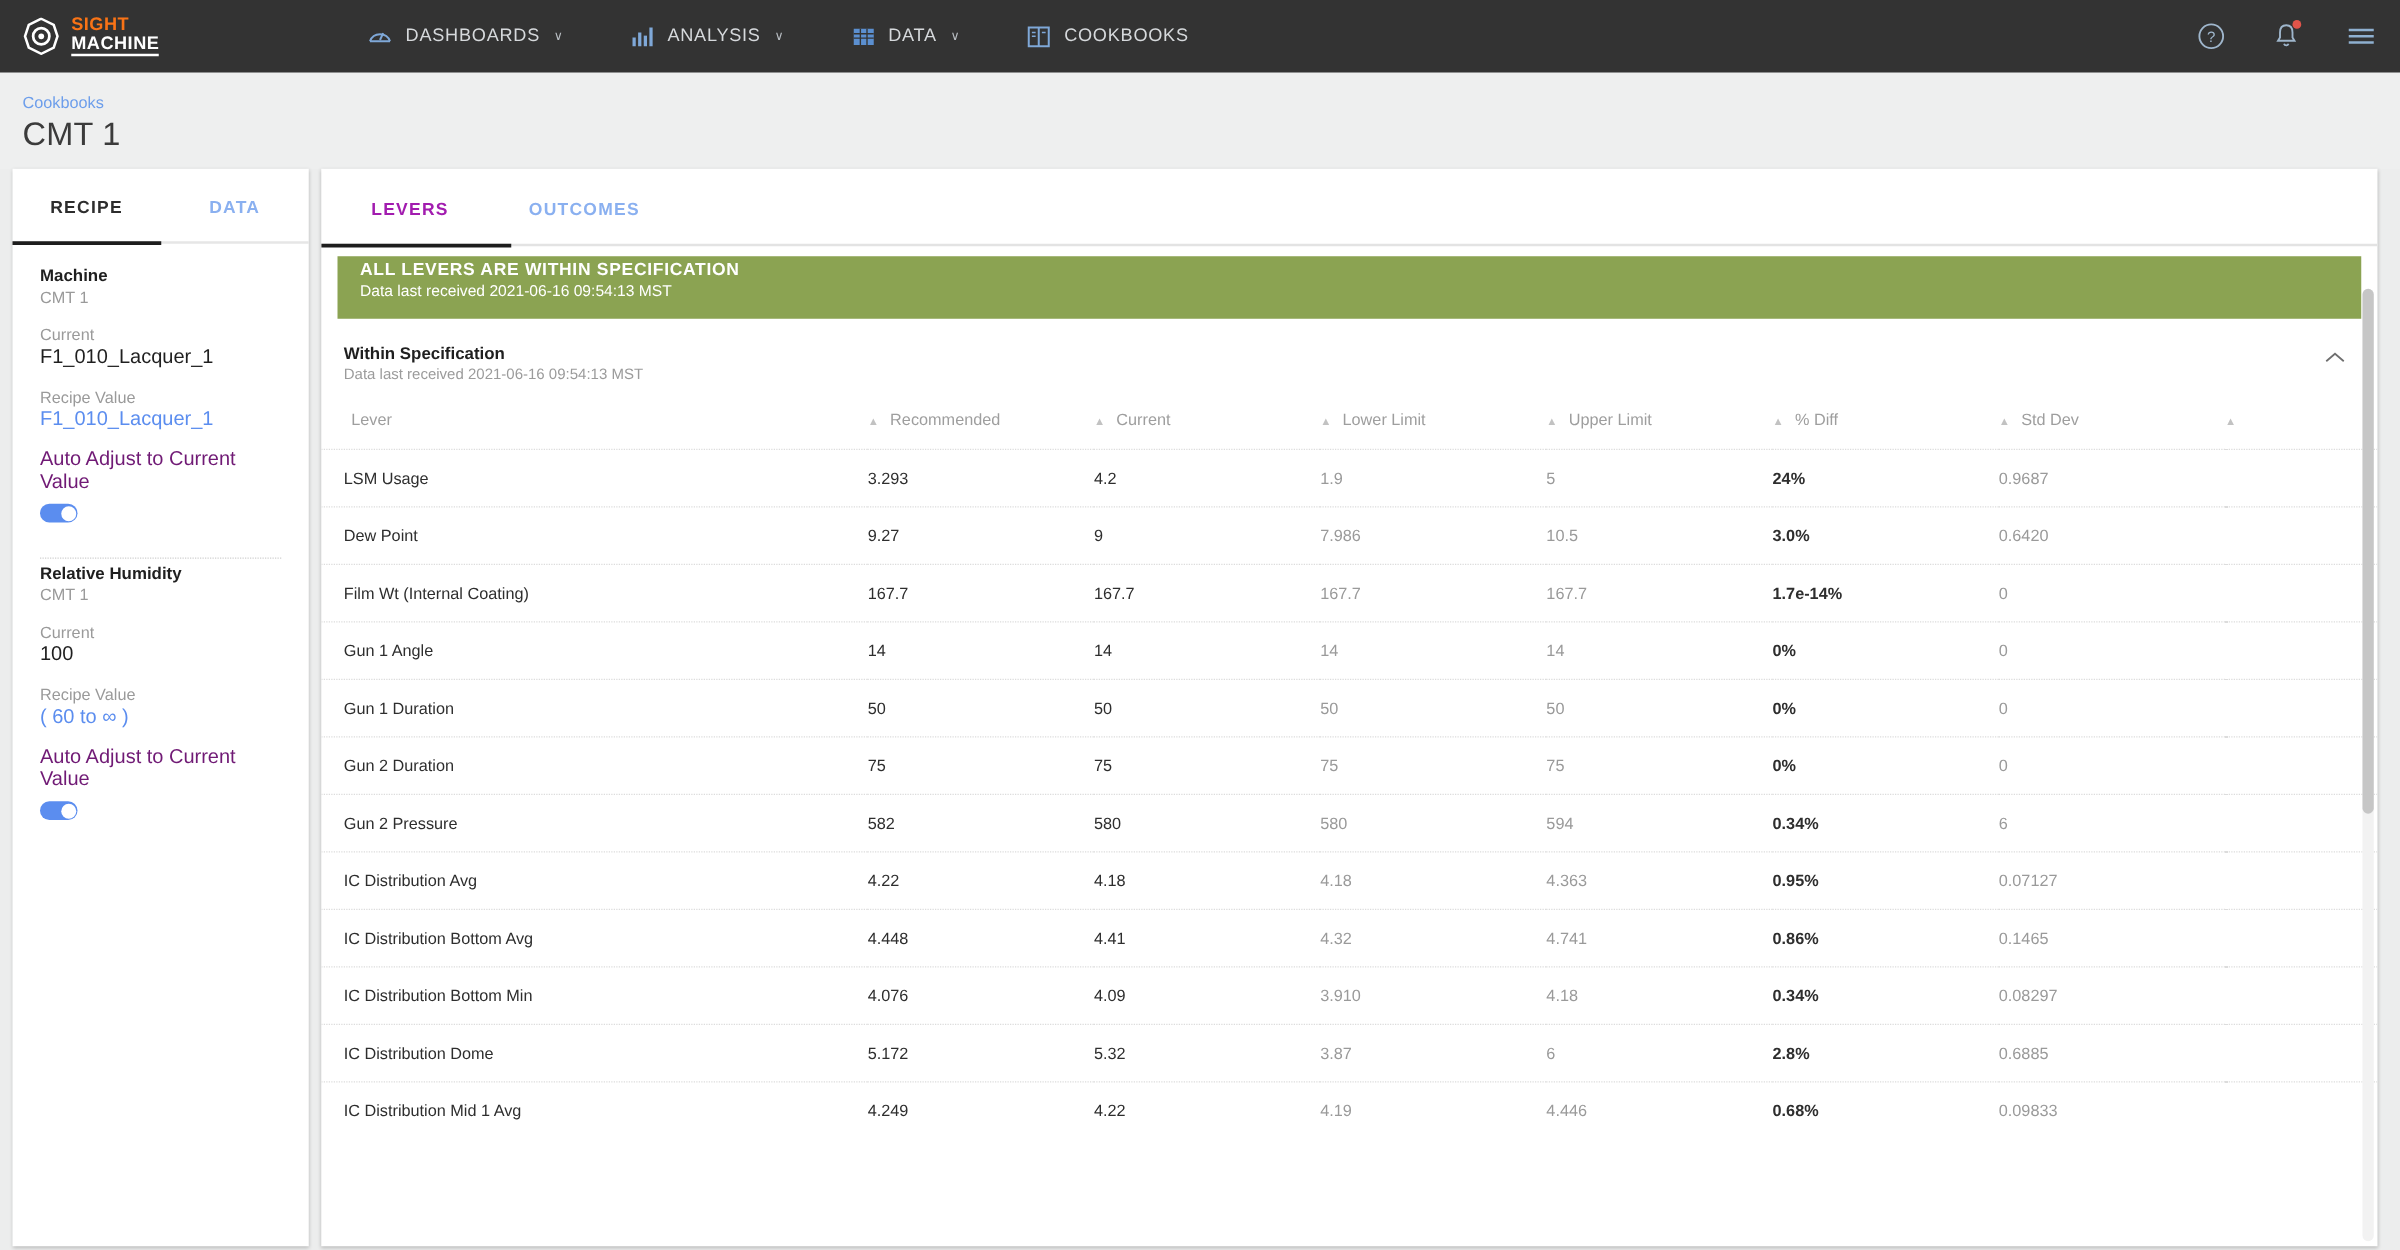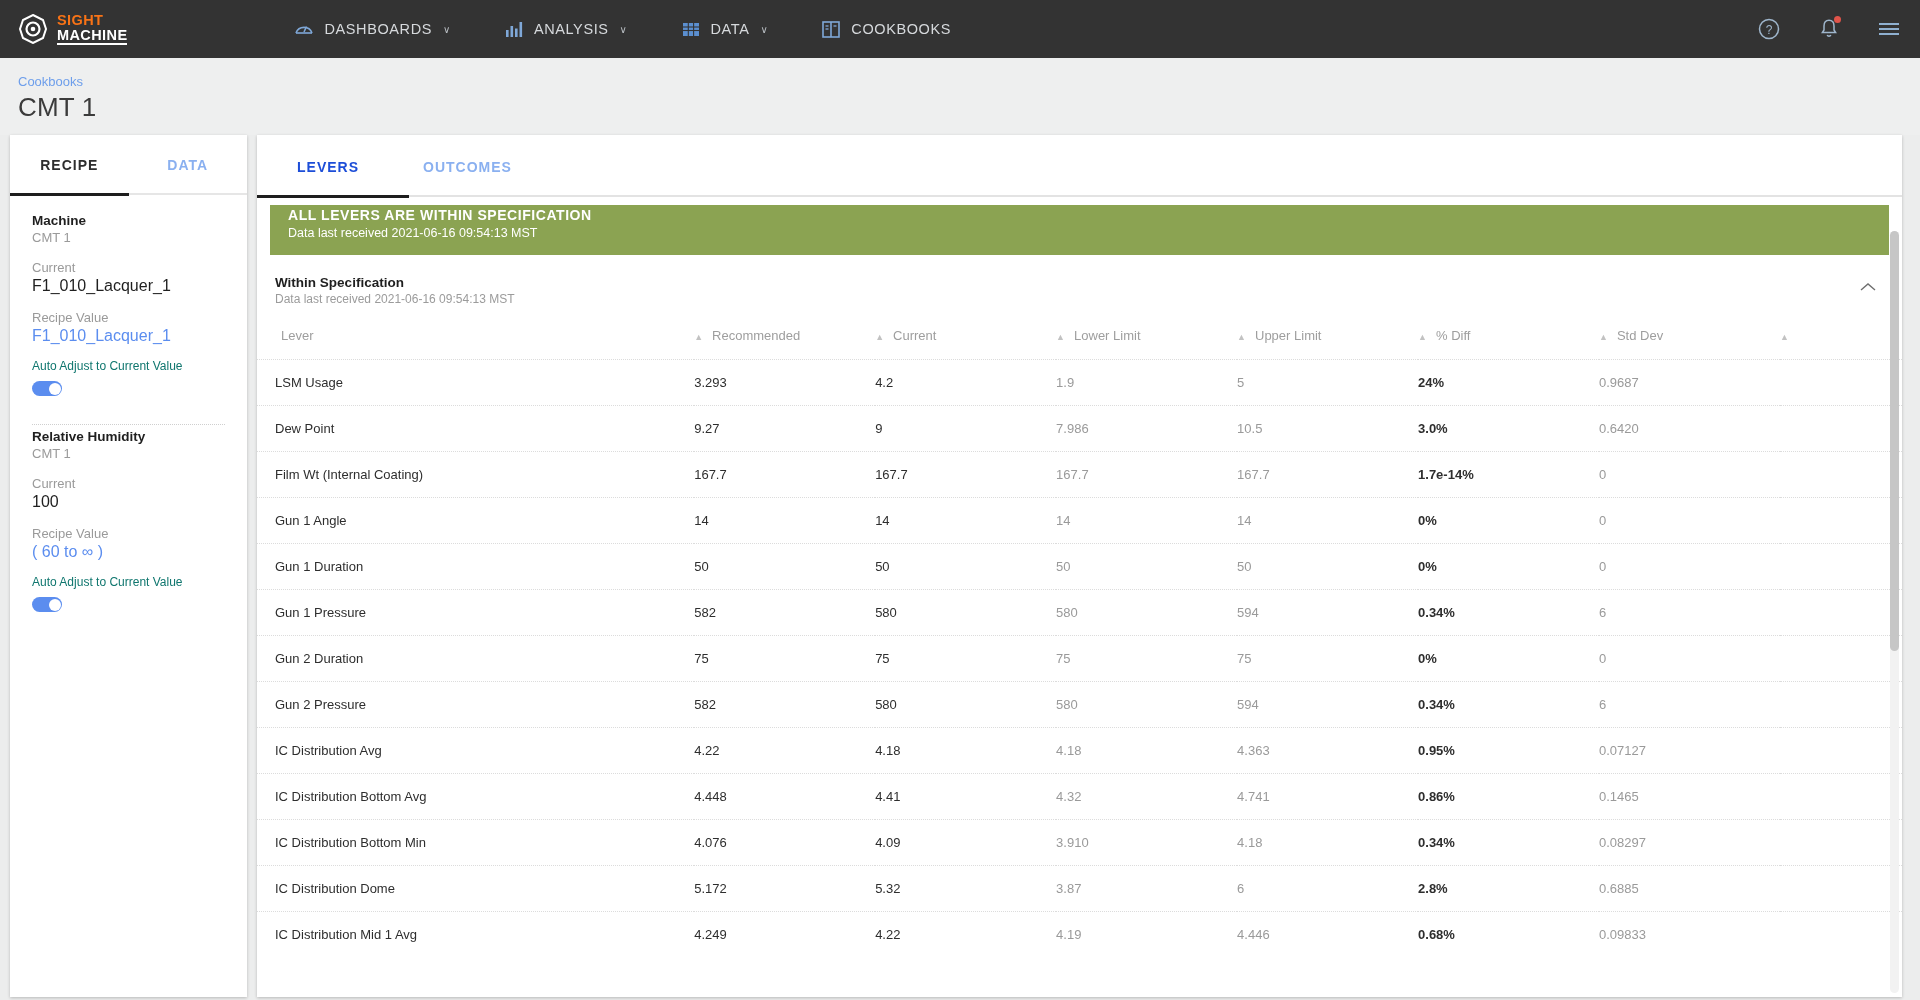"LEVERS" .rp-tab.active { color: #1d4ed8 -> #a21caf }
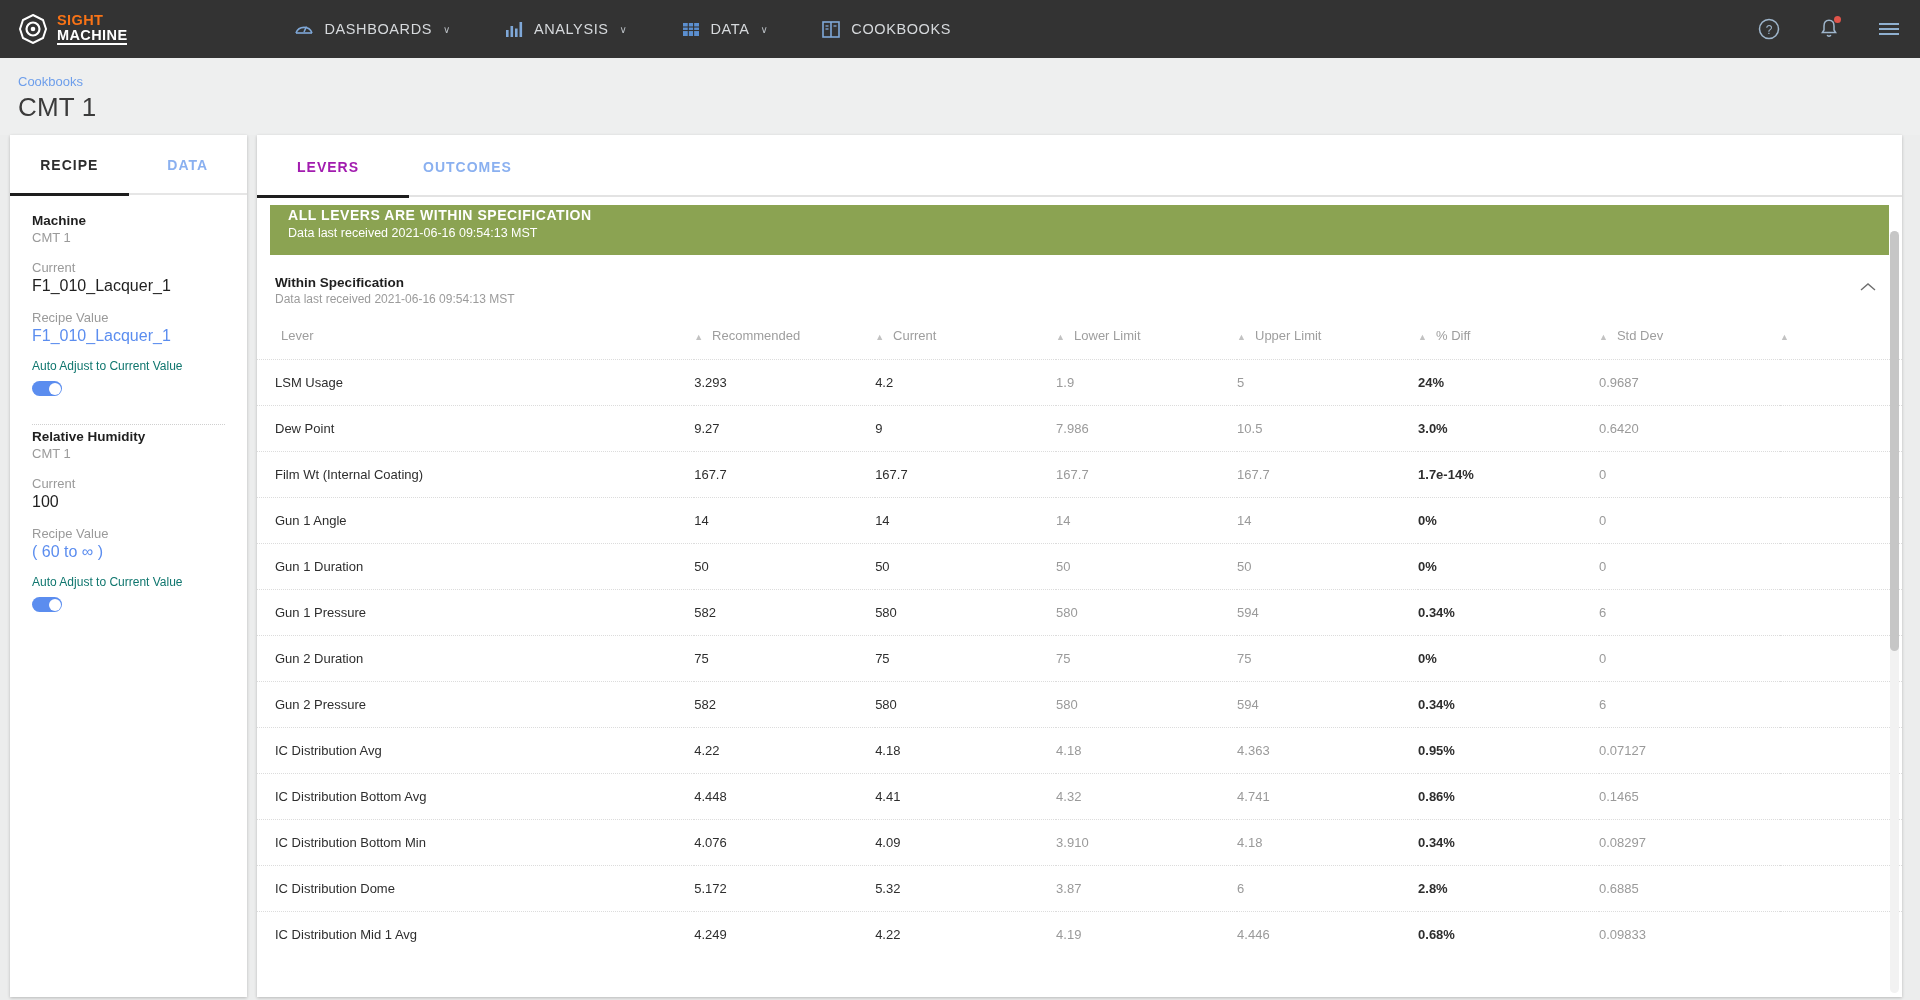"Auto Adjust to Current Value" .f-toggle-lbl { color: #0f766e -> #701a75; font-size: 12px -> 16px }
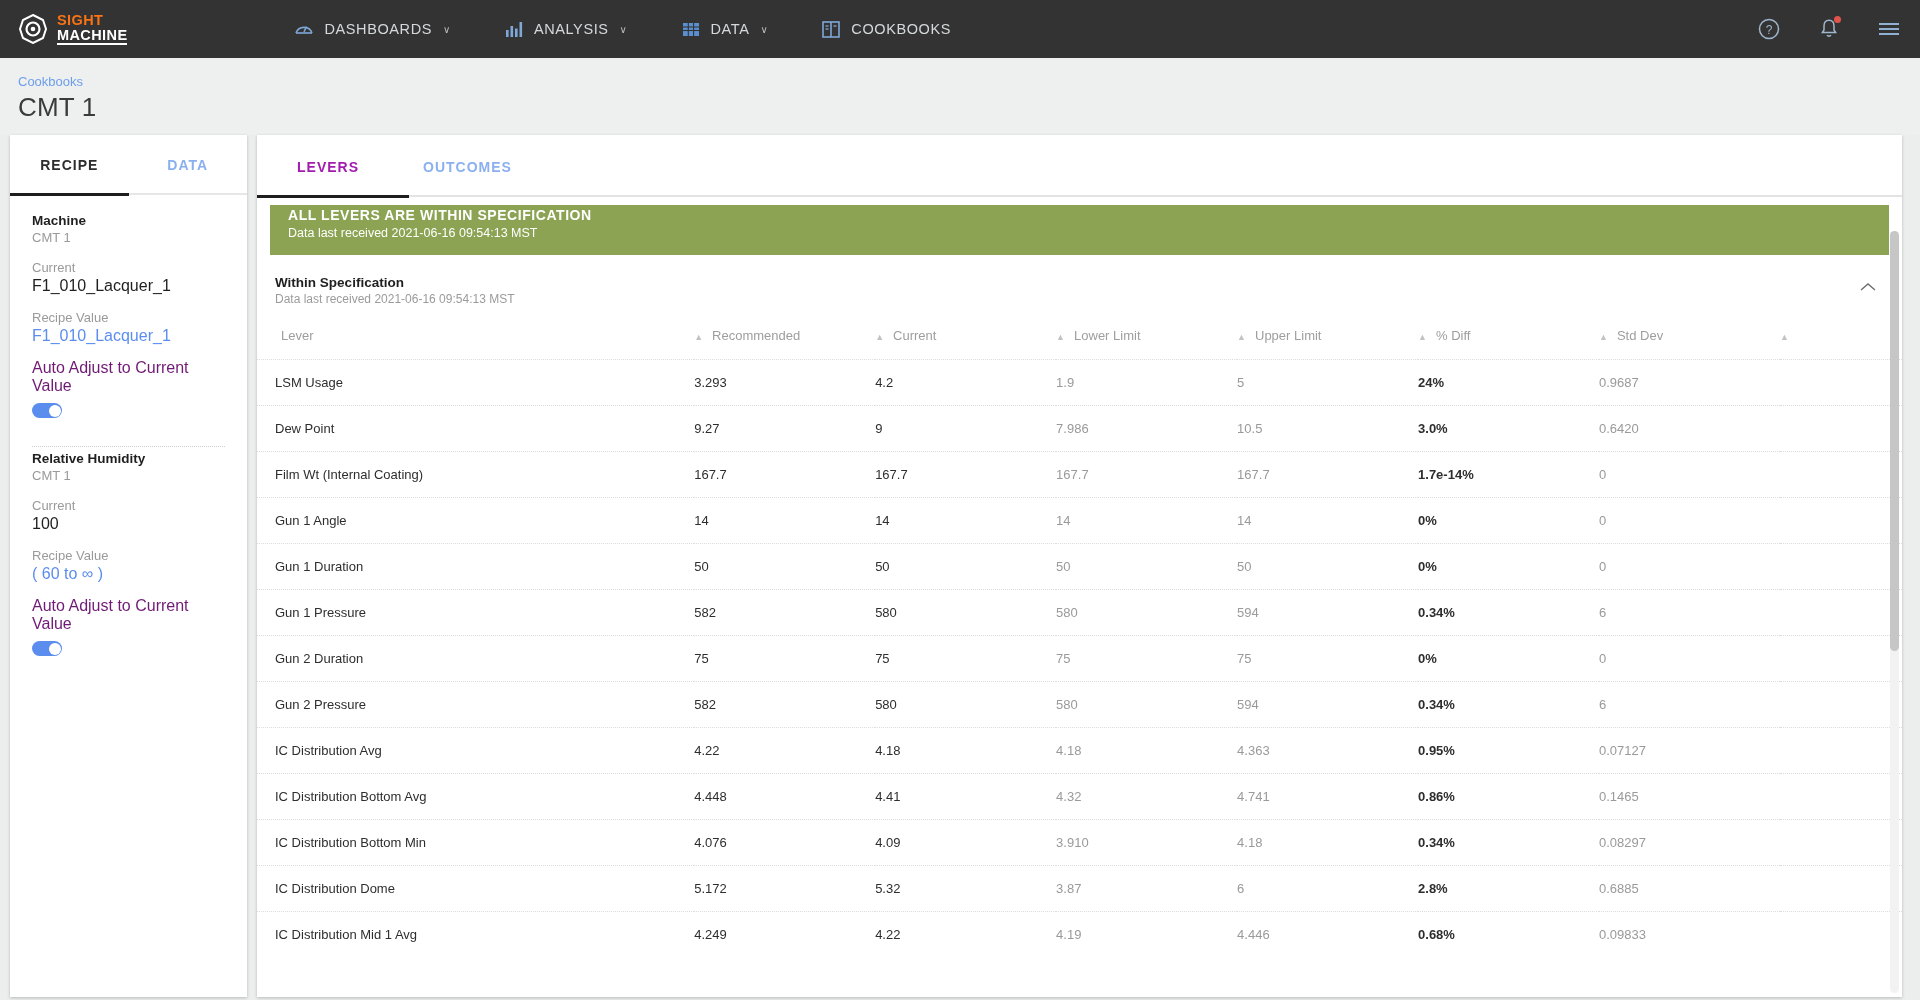"Gun 1 Pressure" tr { html: <tr> <td>Gun 1 Pressure</td> <td>582</td> <td>580</td> <td>580</td> <td>594</td> <td>0.34%</td> <td>6</td> <td></td> </tr> -> none }
